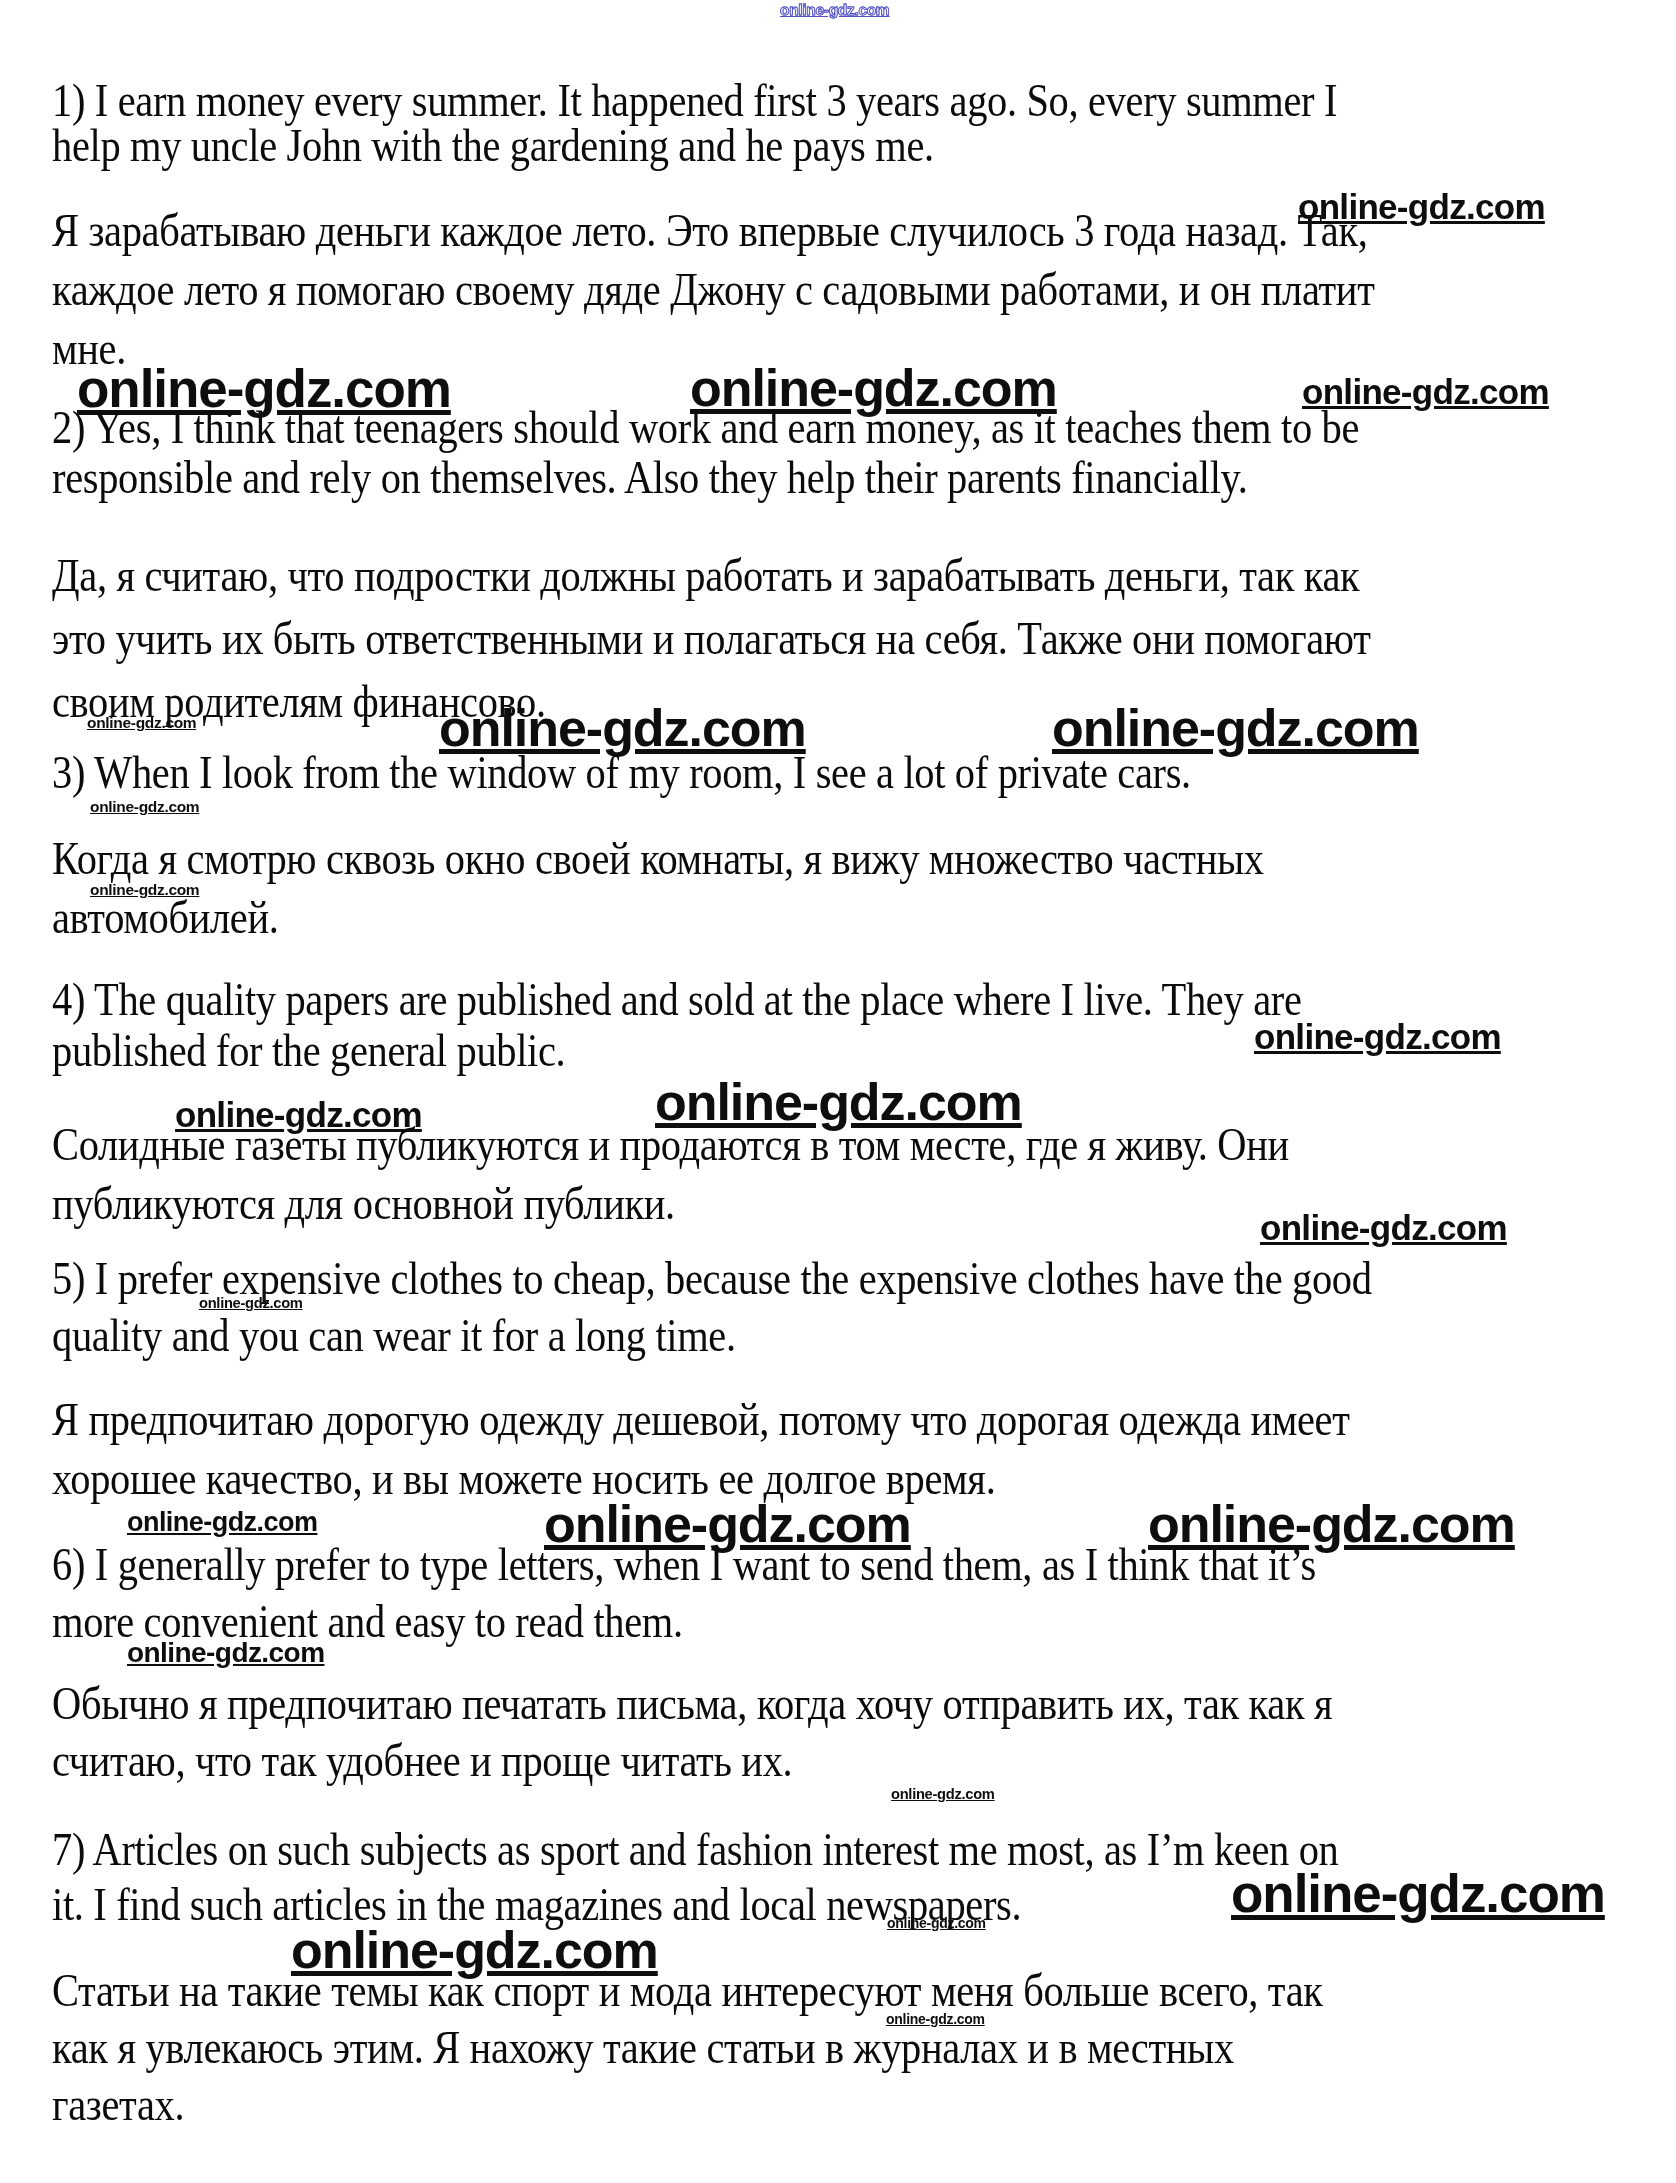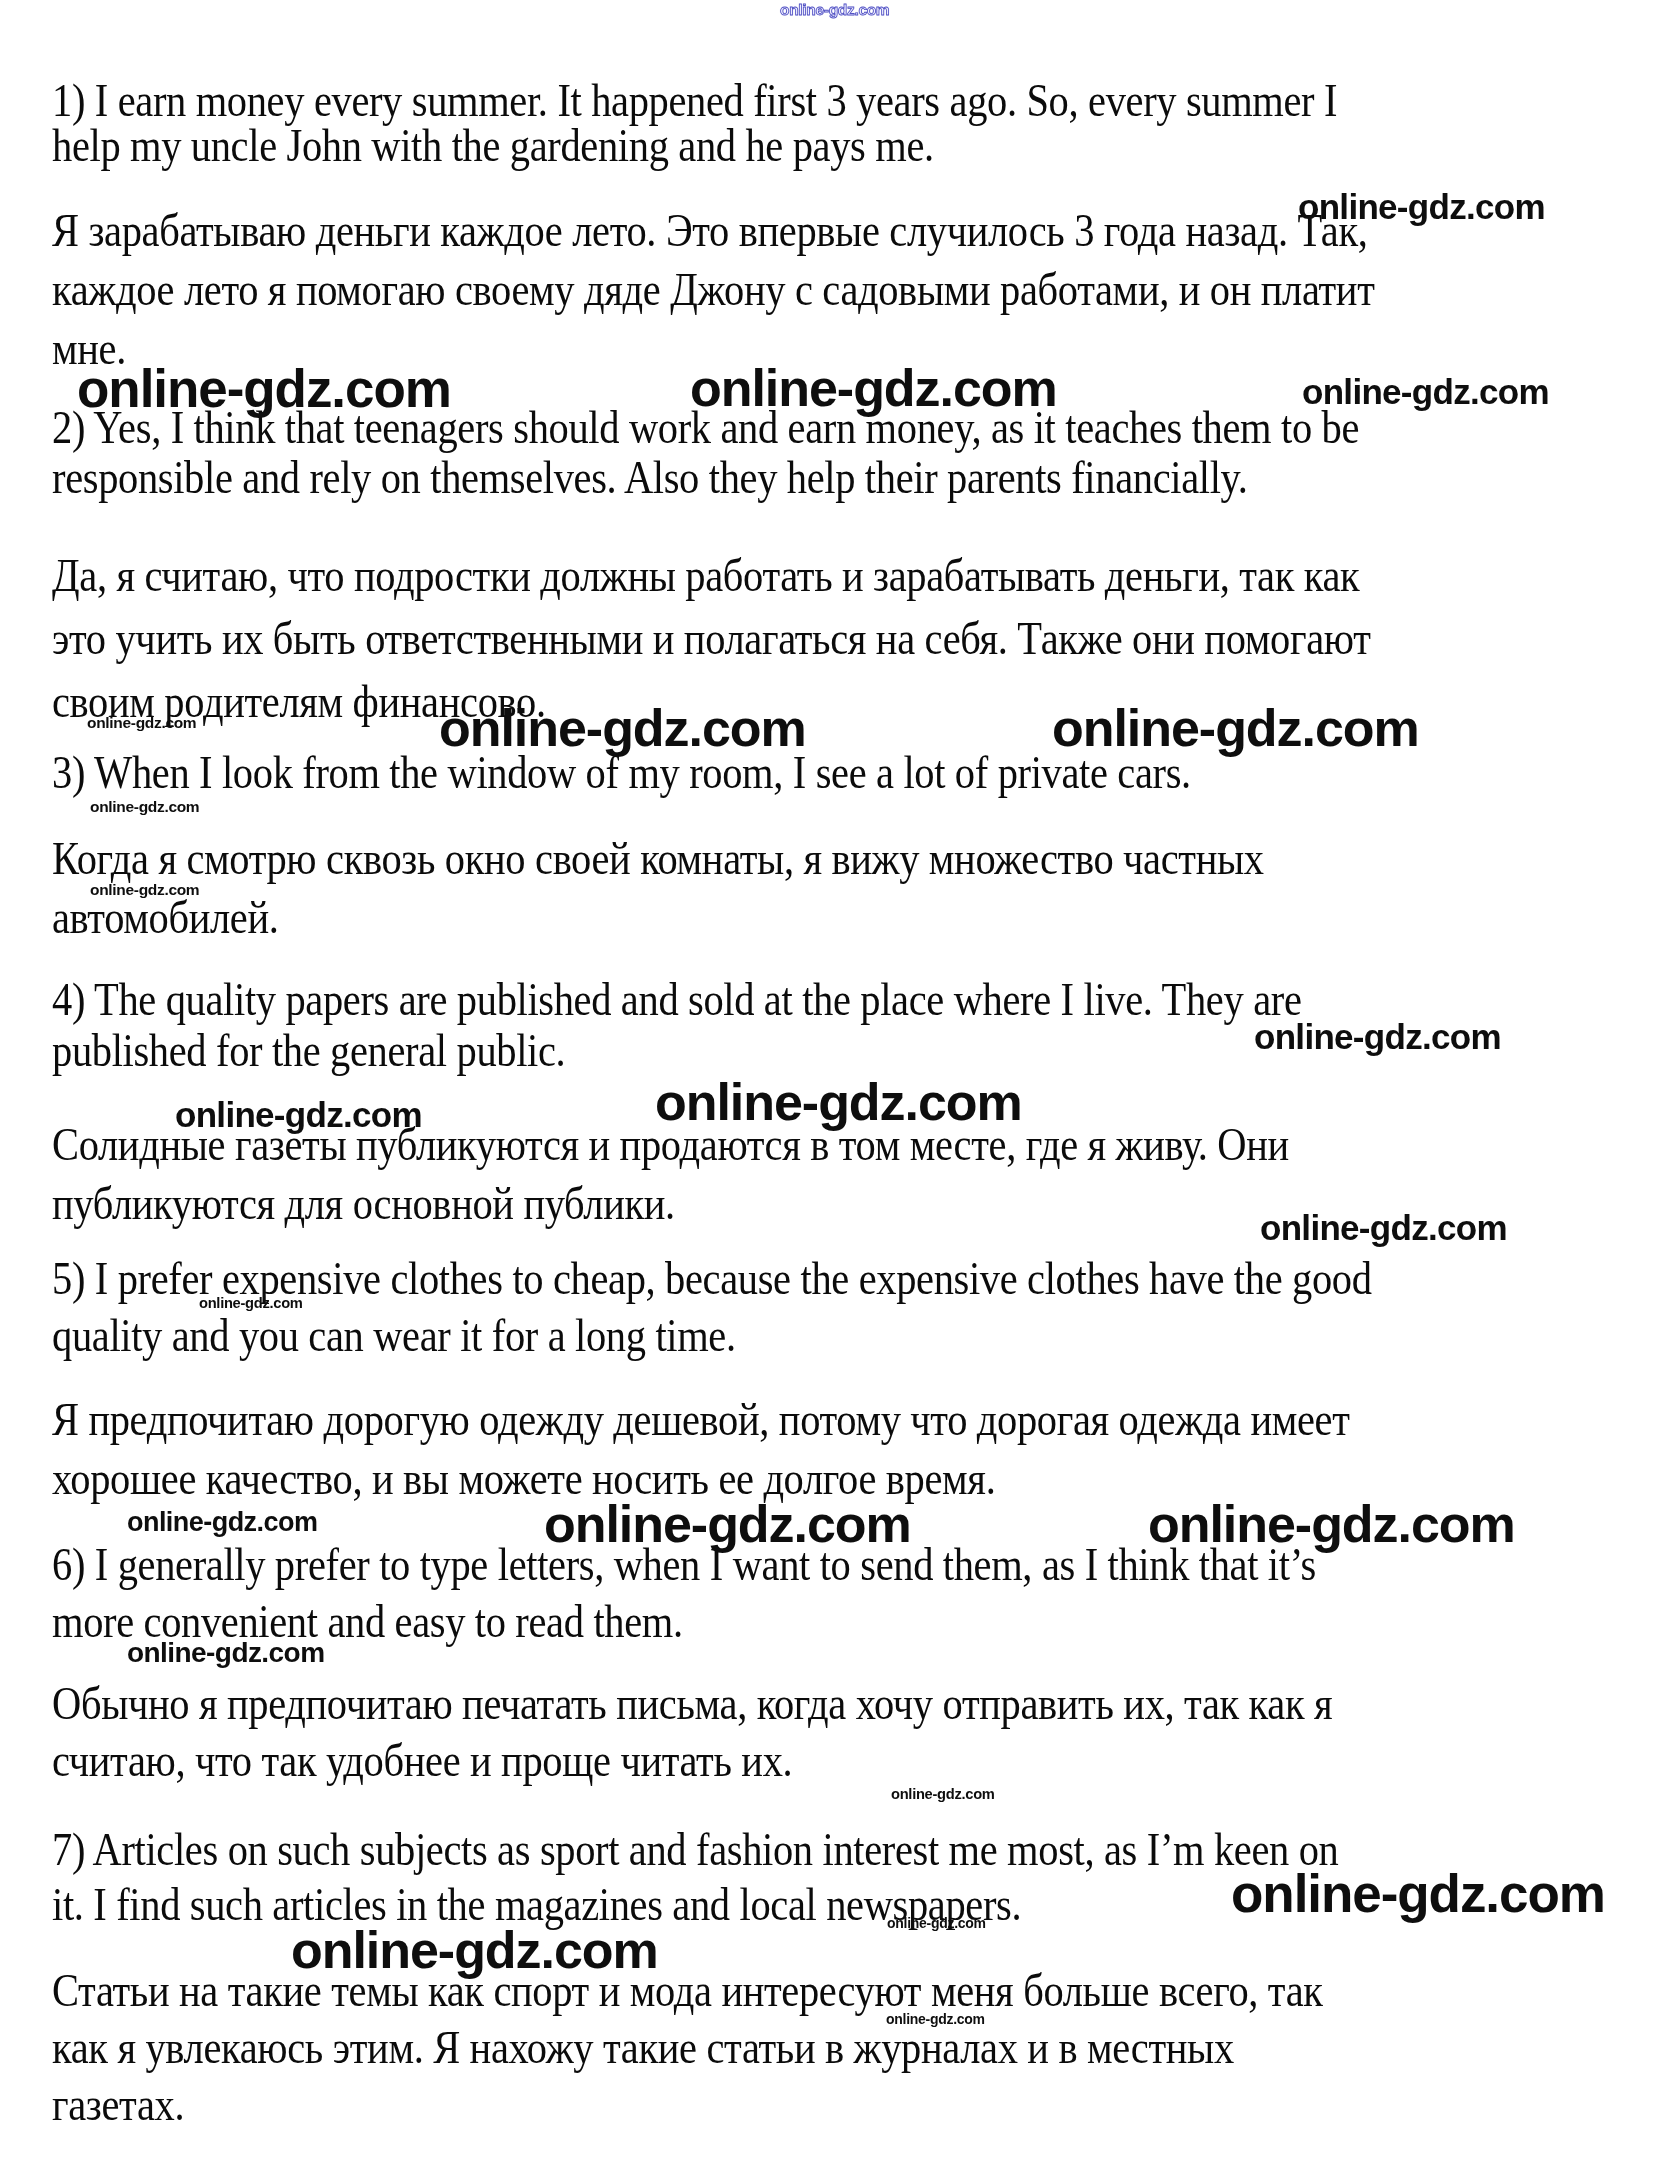"online-gdz.com" .wm { text-decoration: none -> underline }
